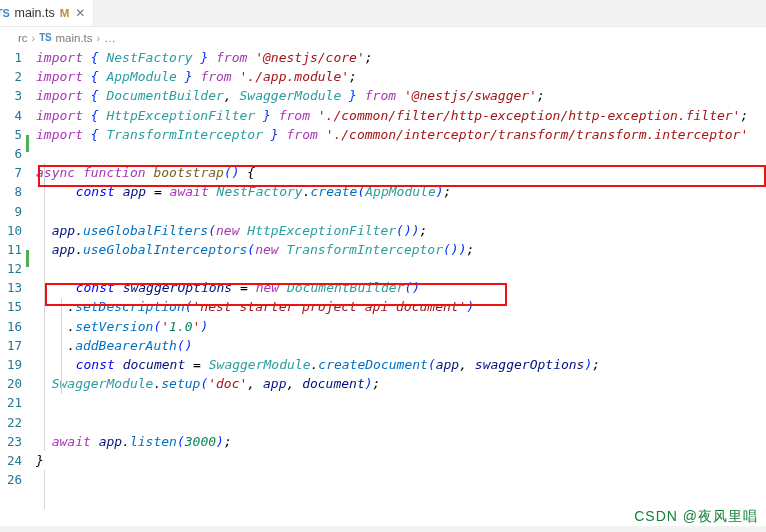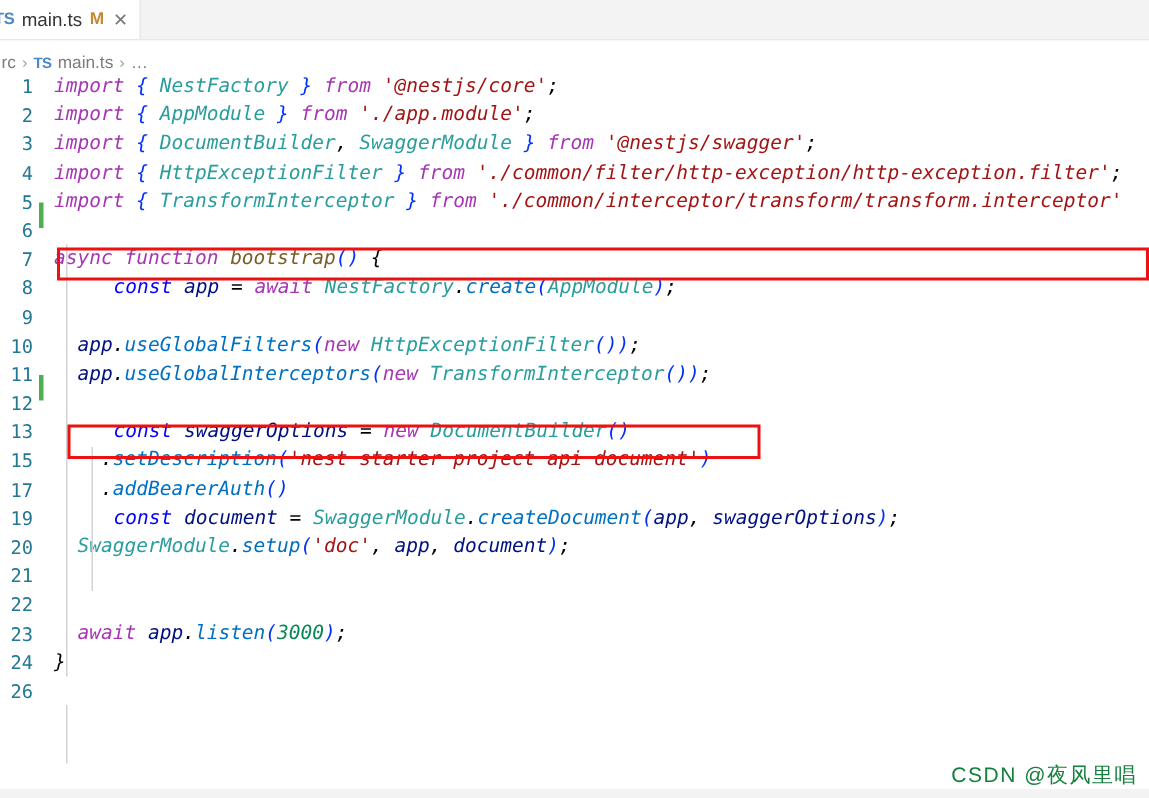"rc" .breadcrumb { align-items: flex-end -> center; padding-left: 1px -> 18px }
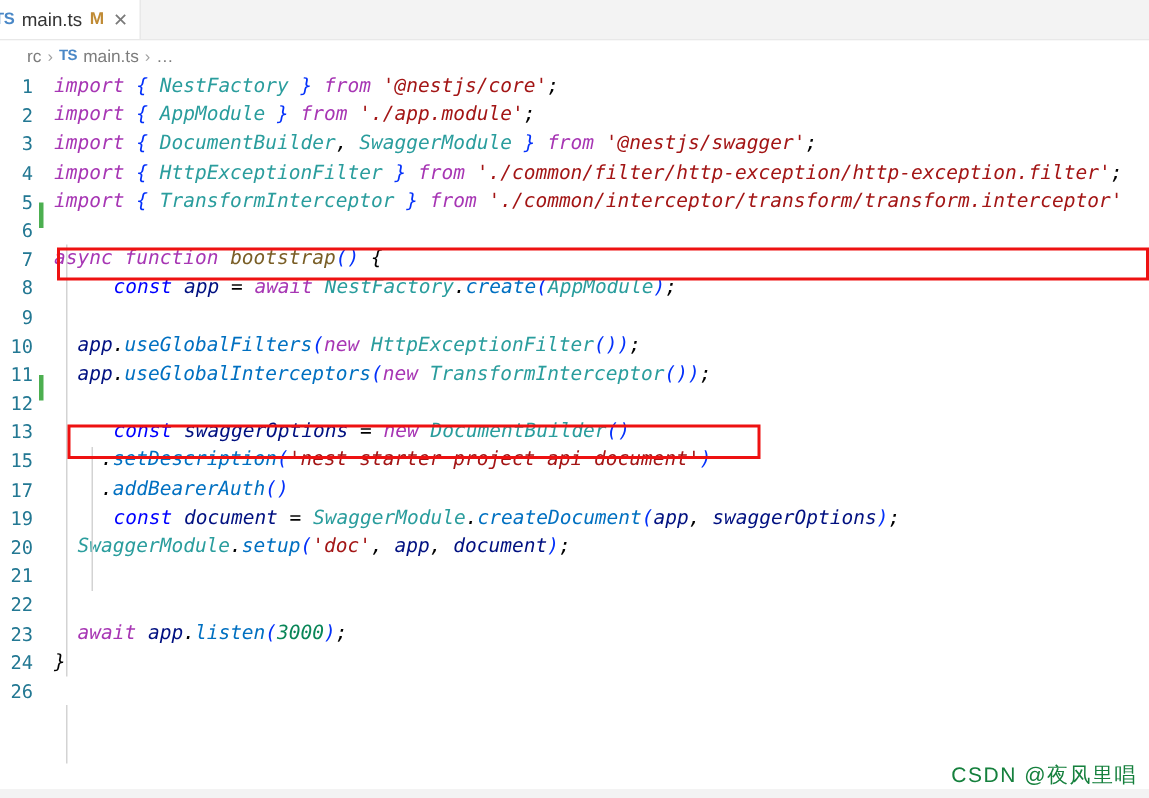"16" div.line { html: none -> <div> <span>16</span> <span></span> <span> <span>.</span><span>setVersion</span><span>(</span><span>'</span><span>1.0</span><span>'</span><span>)</span></span> </div> }
